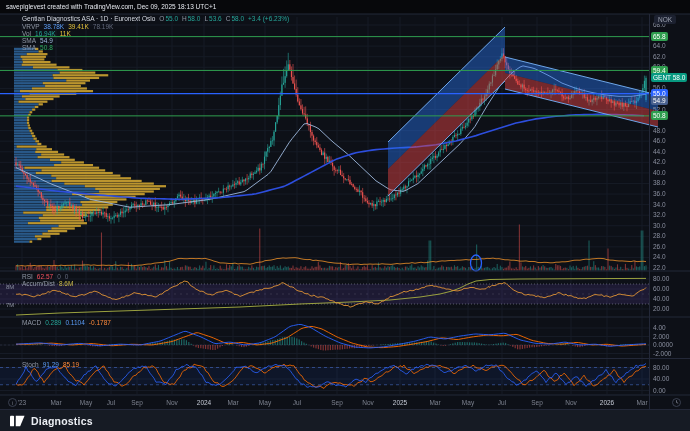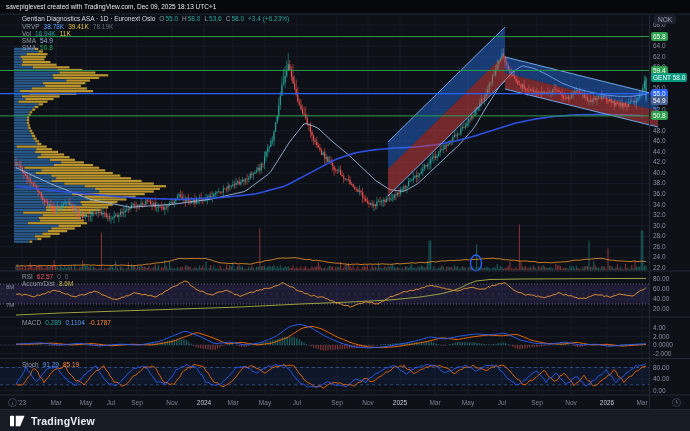"TradingView" span { text: TradingView -> Diagnostics }
